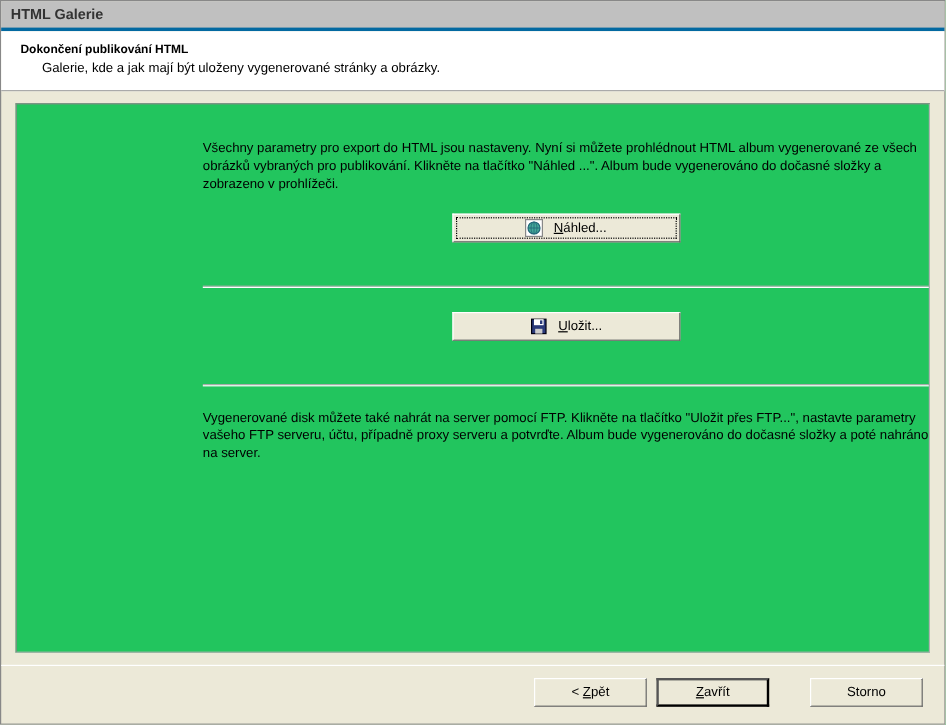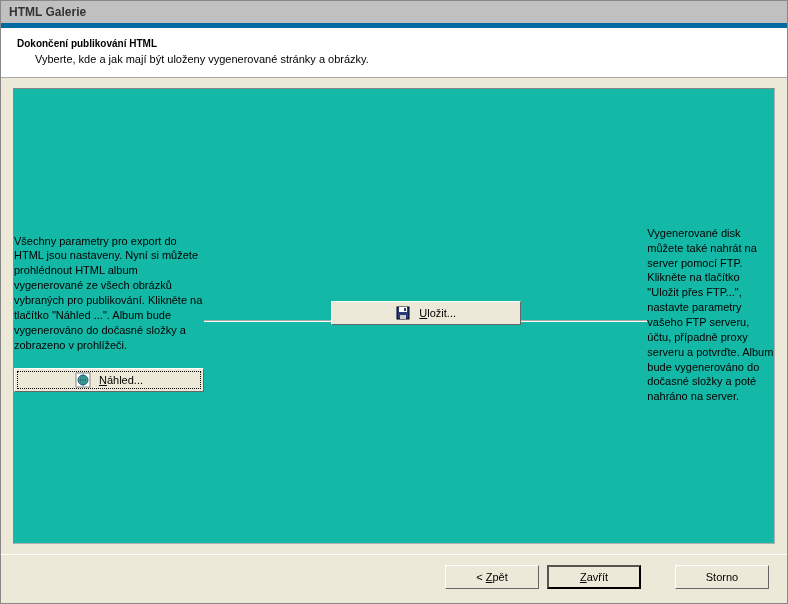"HTML Galerie" .titlebar { border-bottom: 5px solid #0369a1 -> 3px solid #0369a1 }
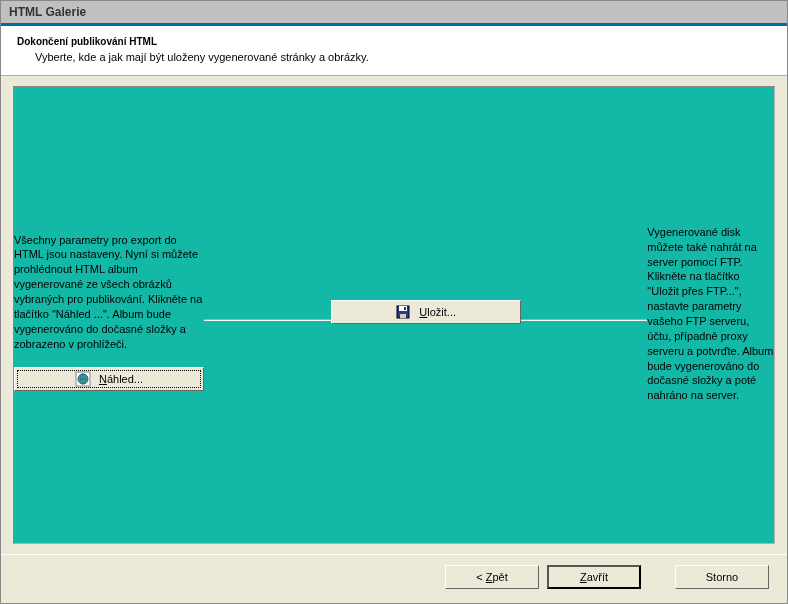"Vyberte, kde a jak mají" div.header-subtitle { text: Vyberte -> Galerie }
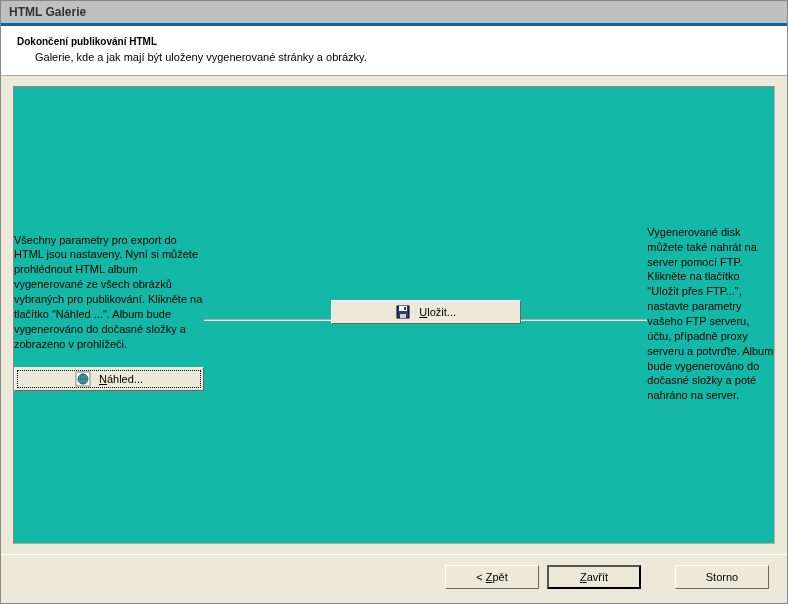"Všechny parametry pro export do" .content-inner { align-items: center -> flex-end; background: #14b8a6 -> #22c55e; flex-direction: row -> column }
